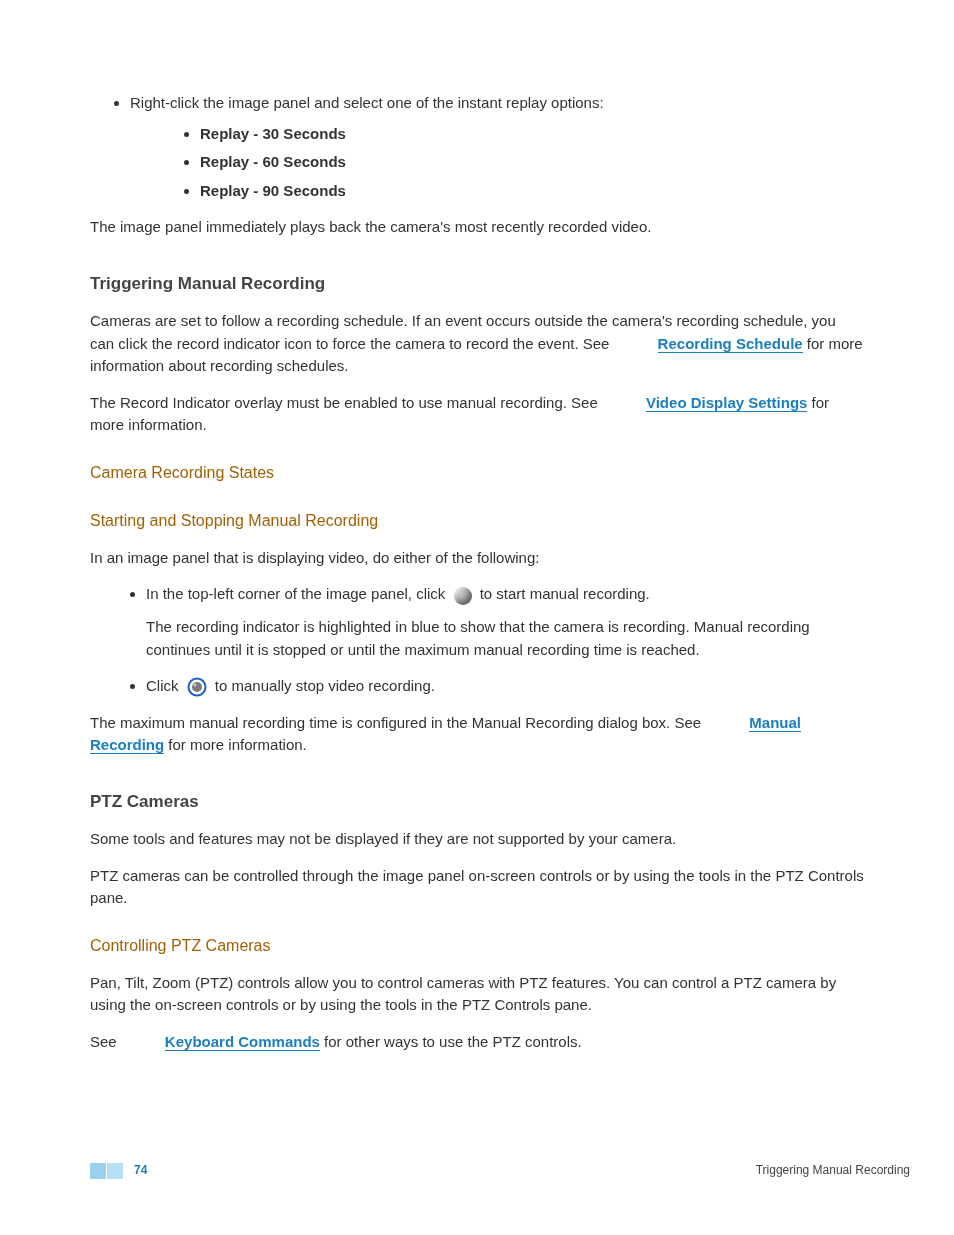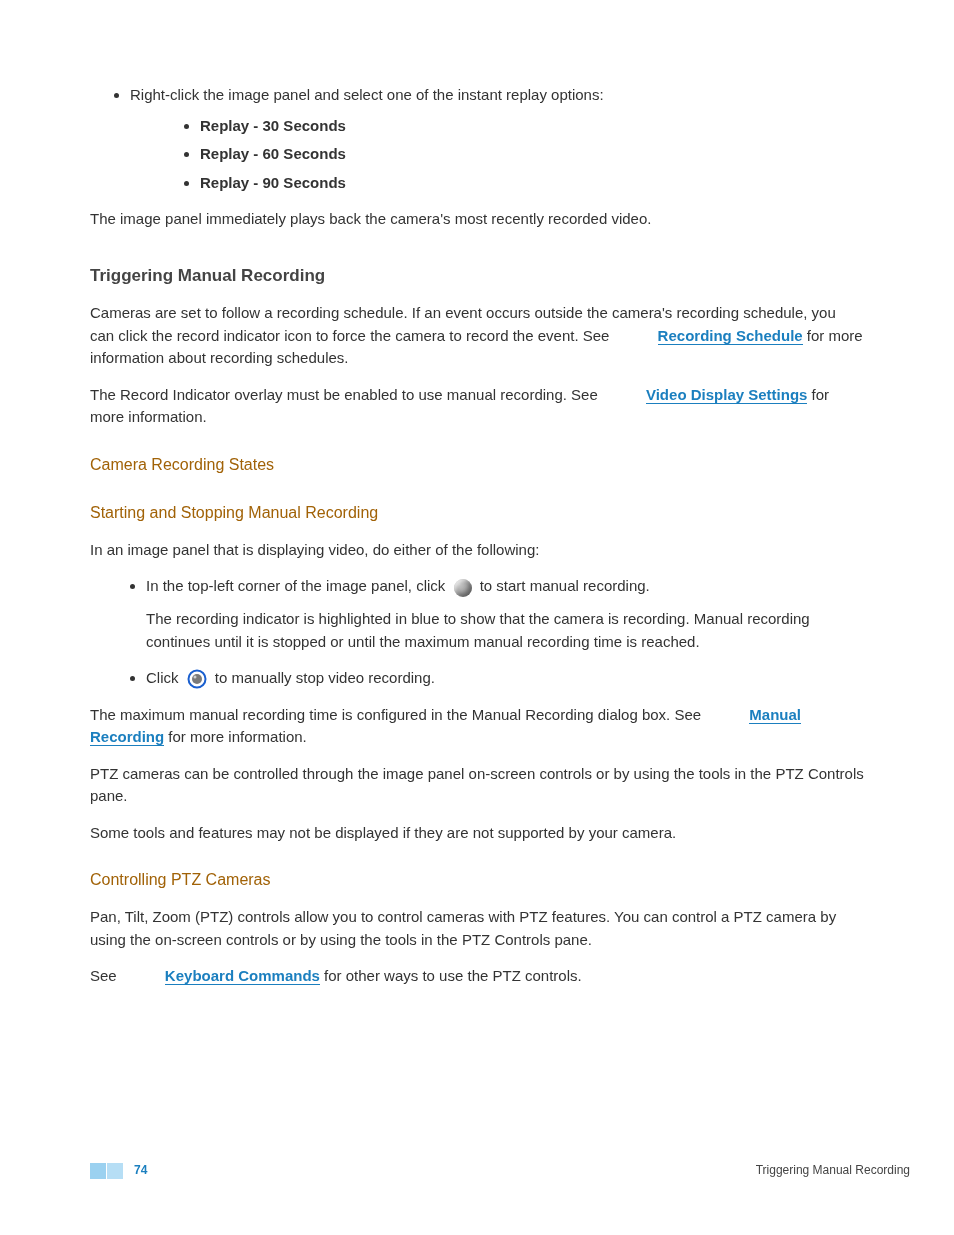"Right-click the image panel and" ul.level1 > li { margin: 4px 0 -> 12px 0 }
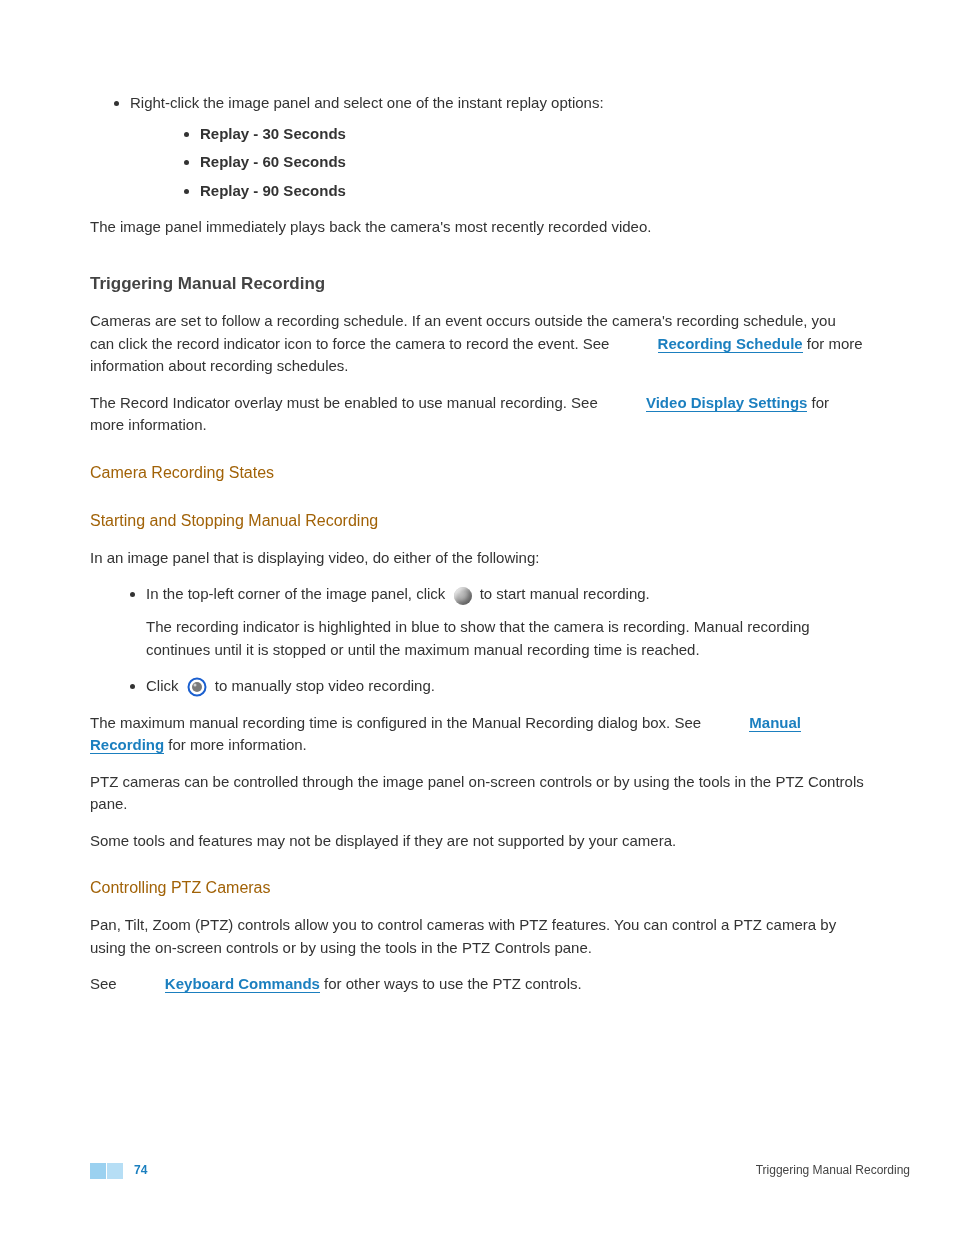"PTZ Cameras" h3.section-heading { html: none -> <h3>PTZ Cameras</h3> }
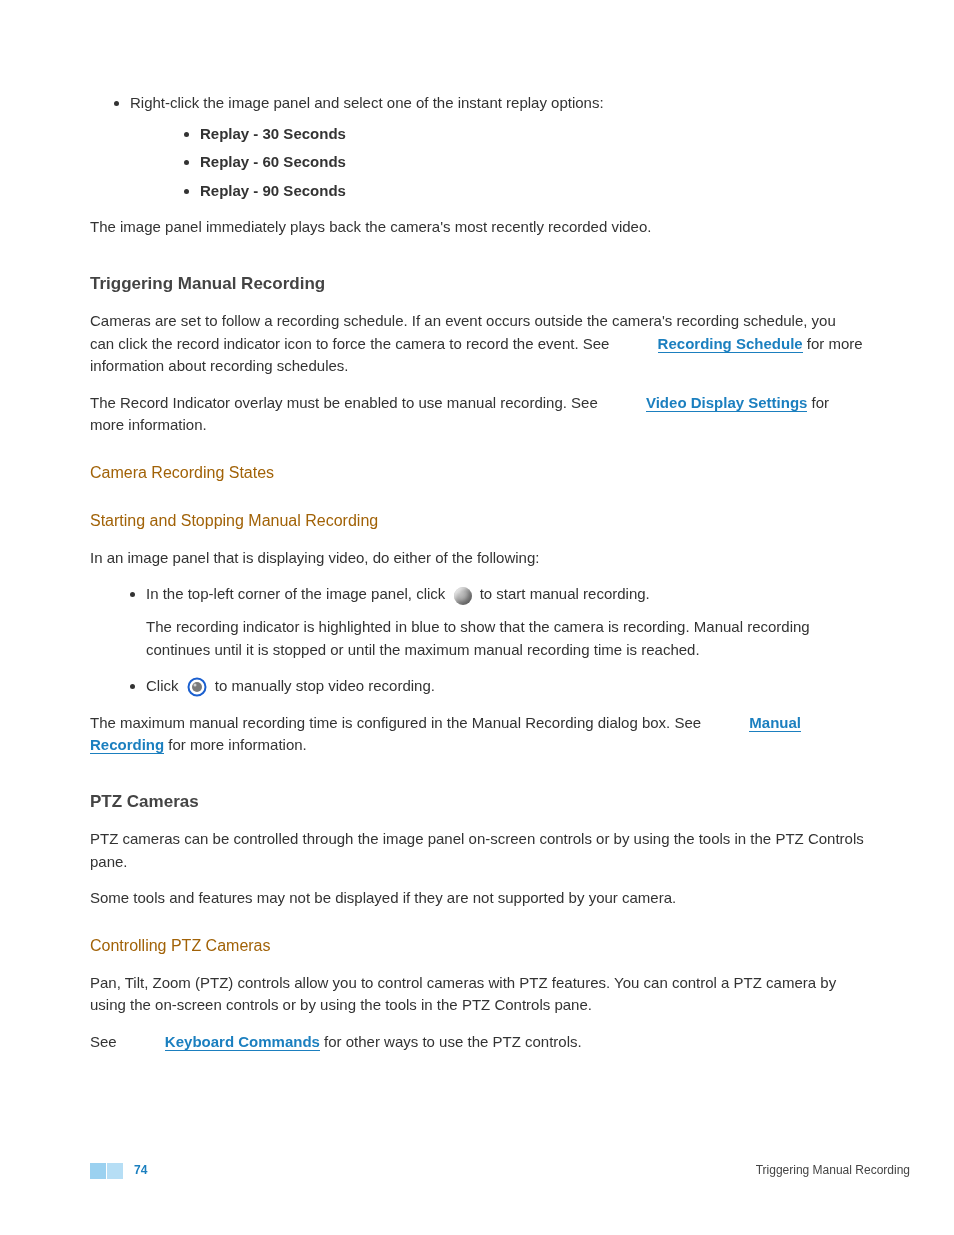"PTZ cameras can be controlled" p { order: before "Some tools and features may" -> after "Some tools and features may" }
